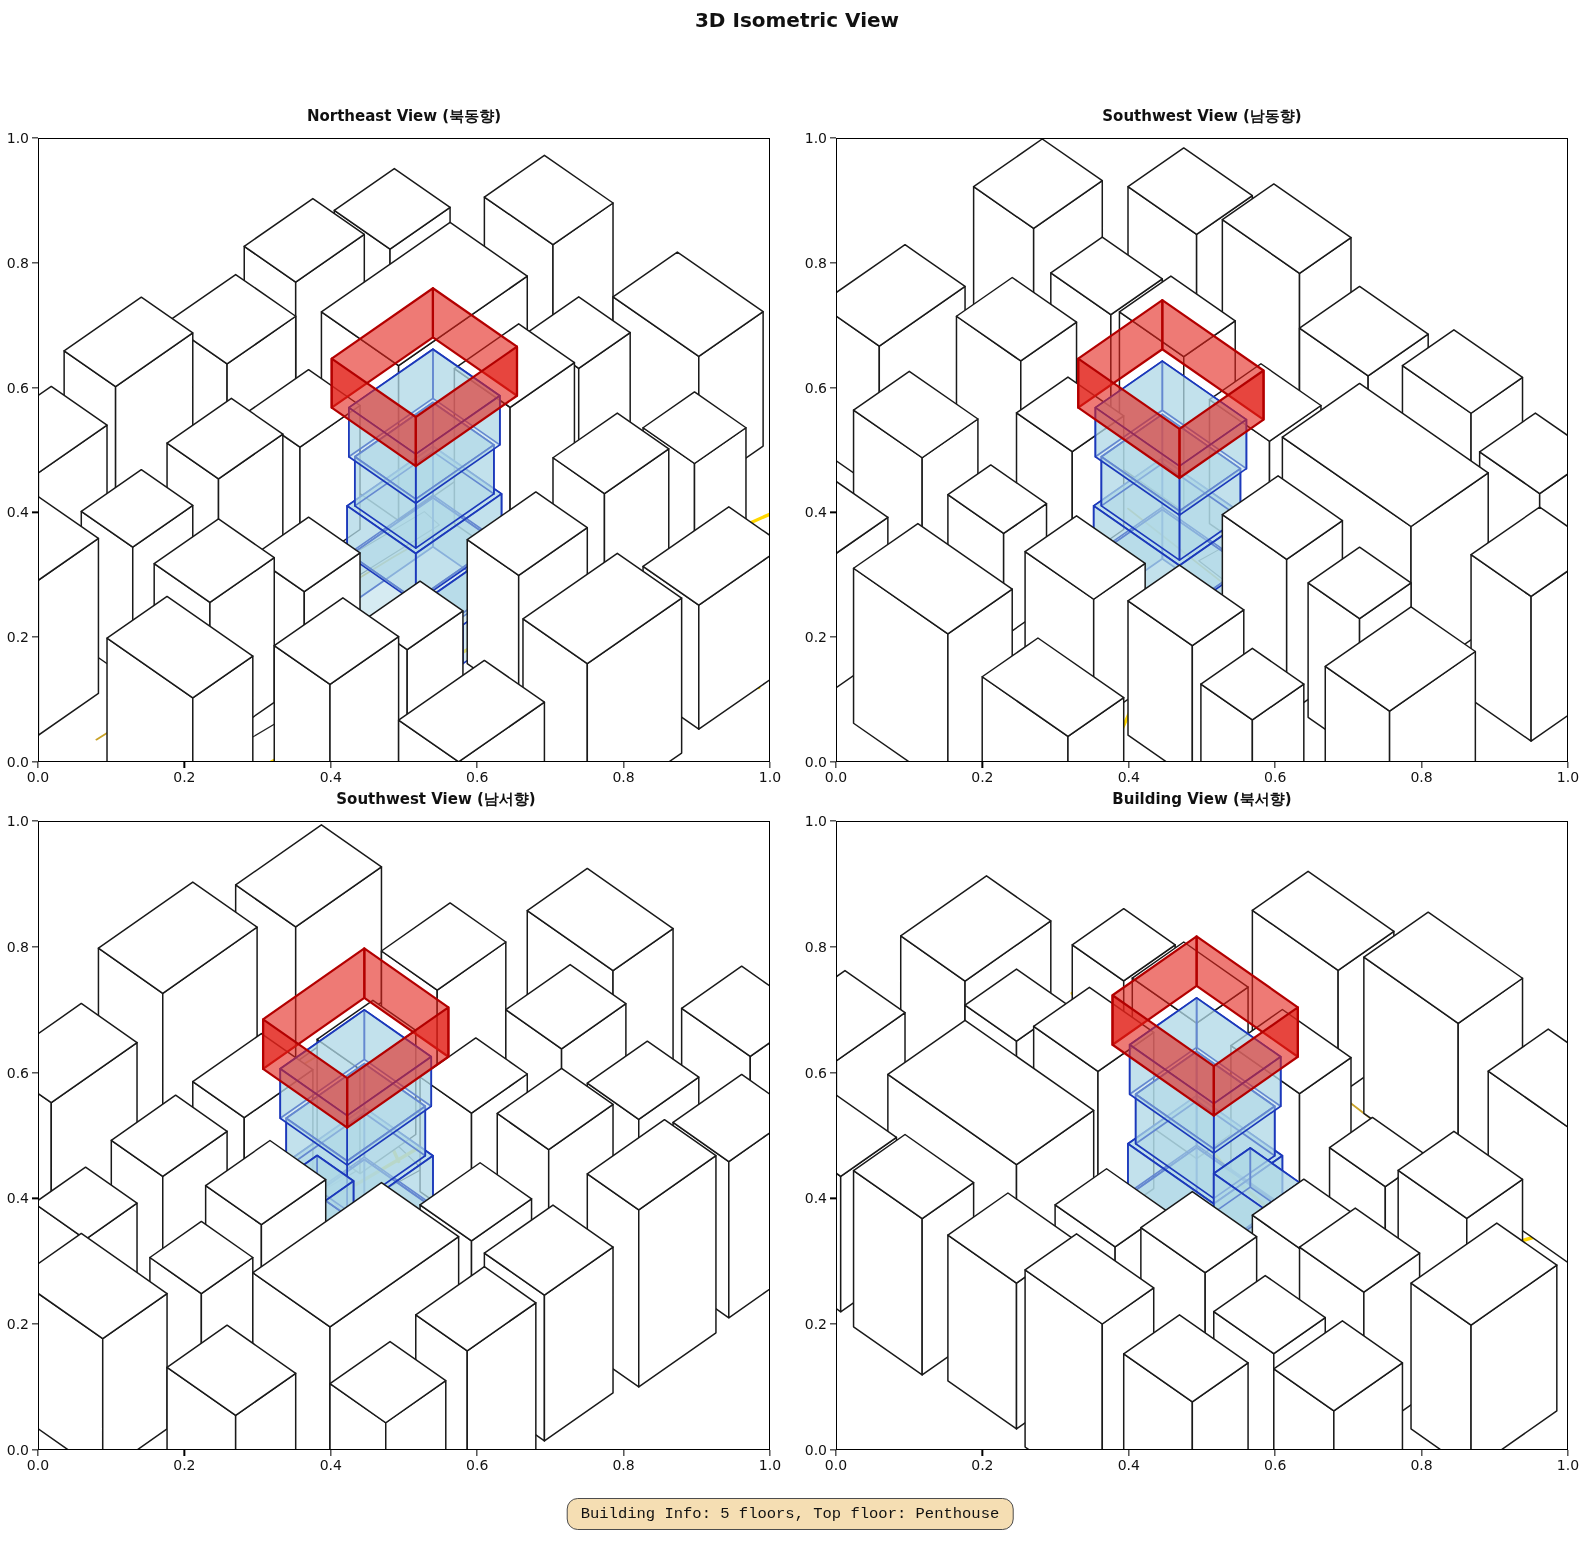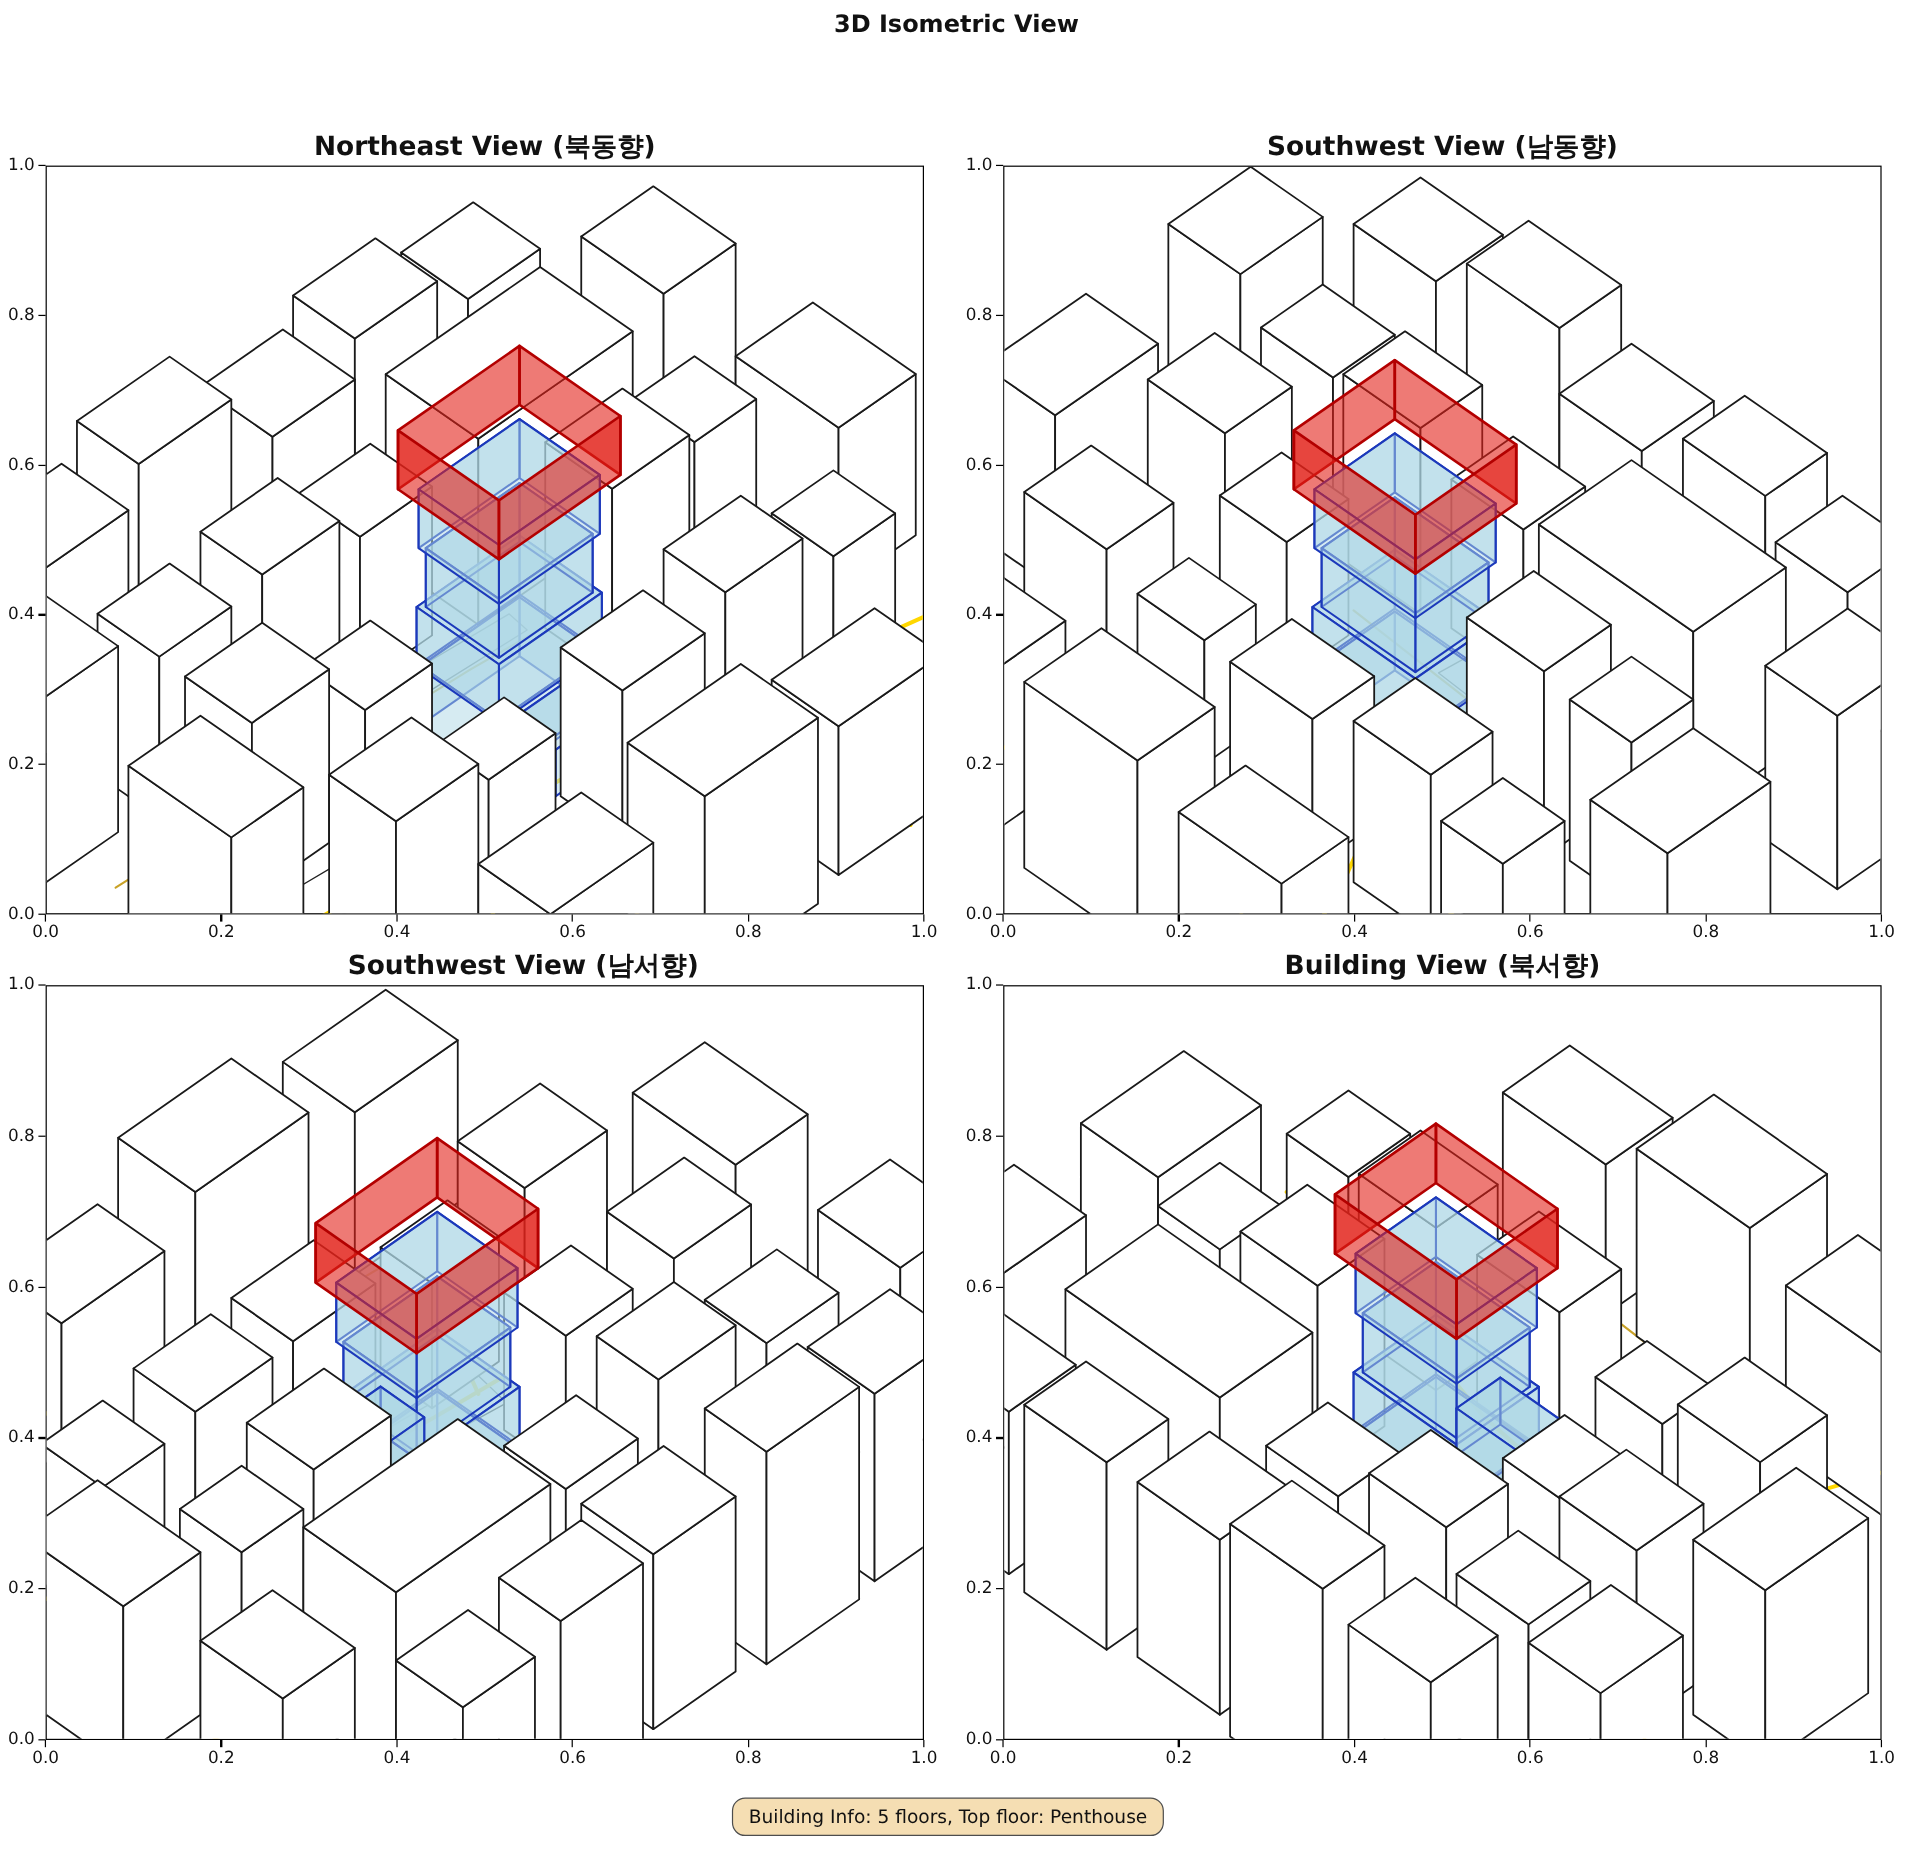"Northeast View (북동향)" .sp-title { font-size: 22px -> 15px }
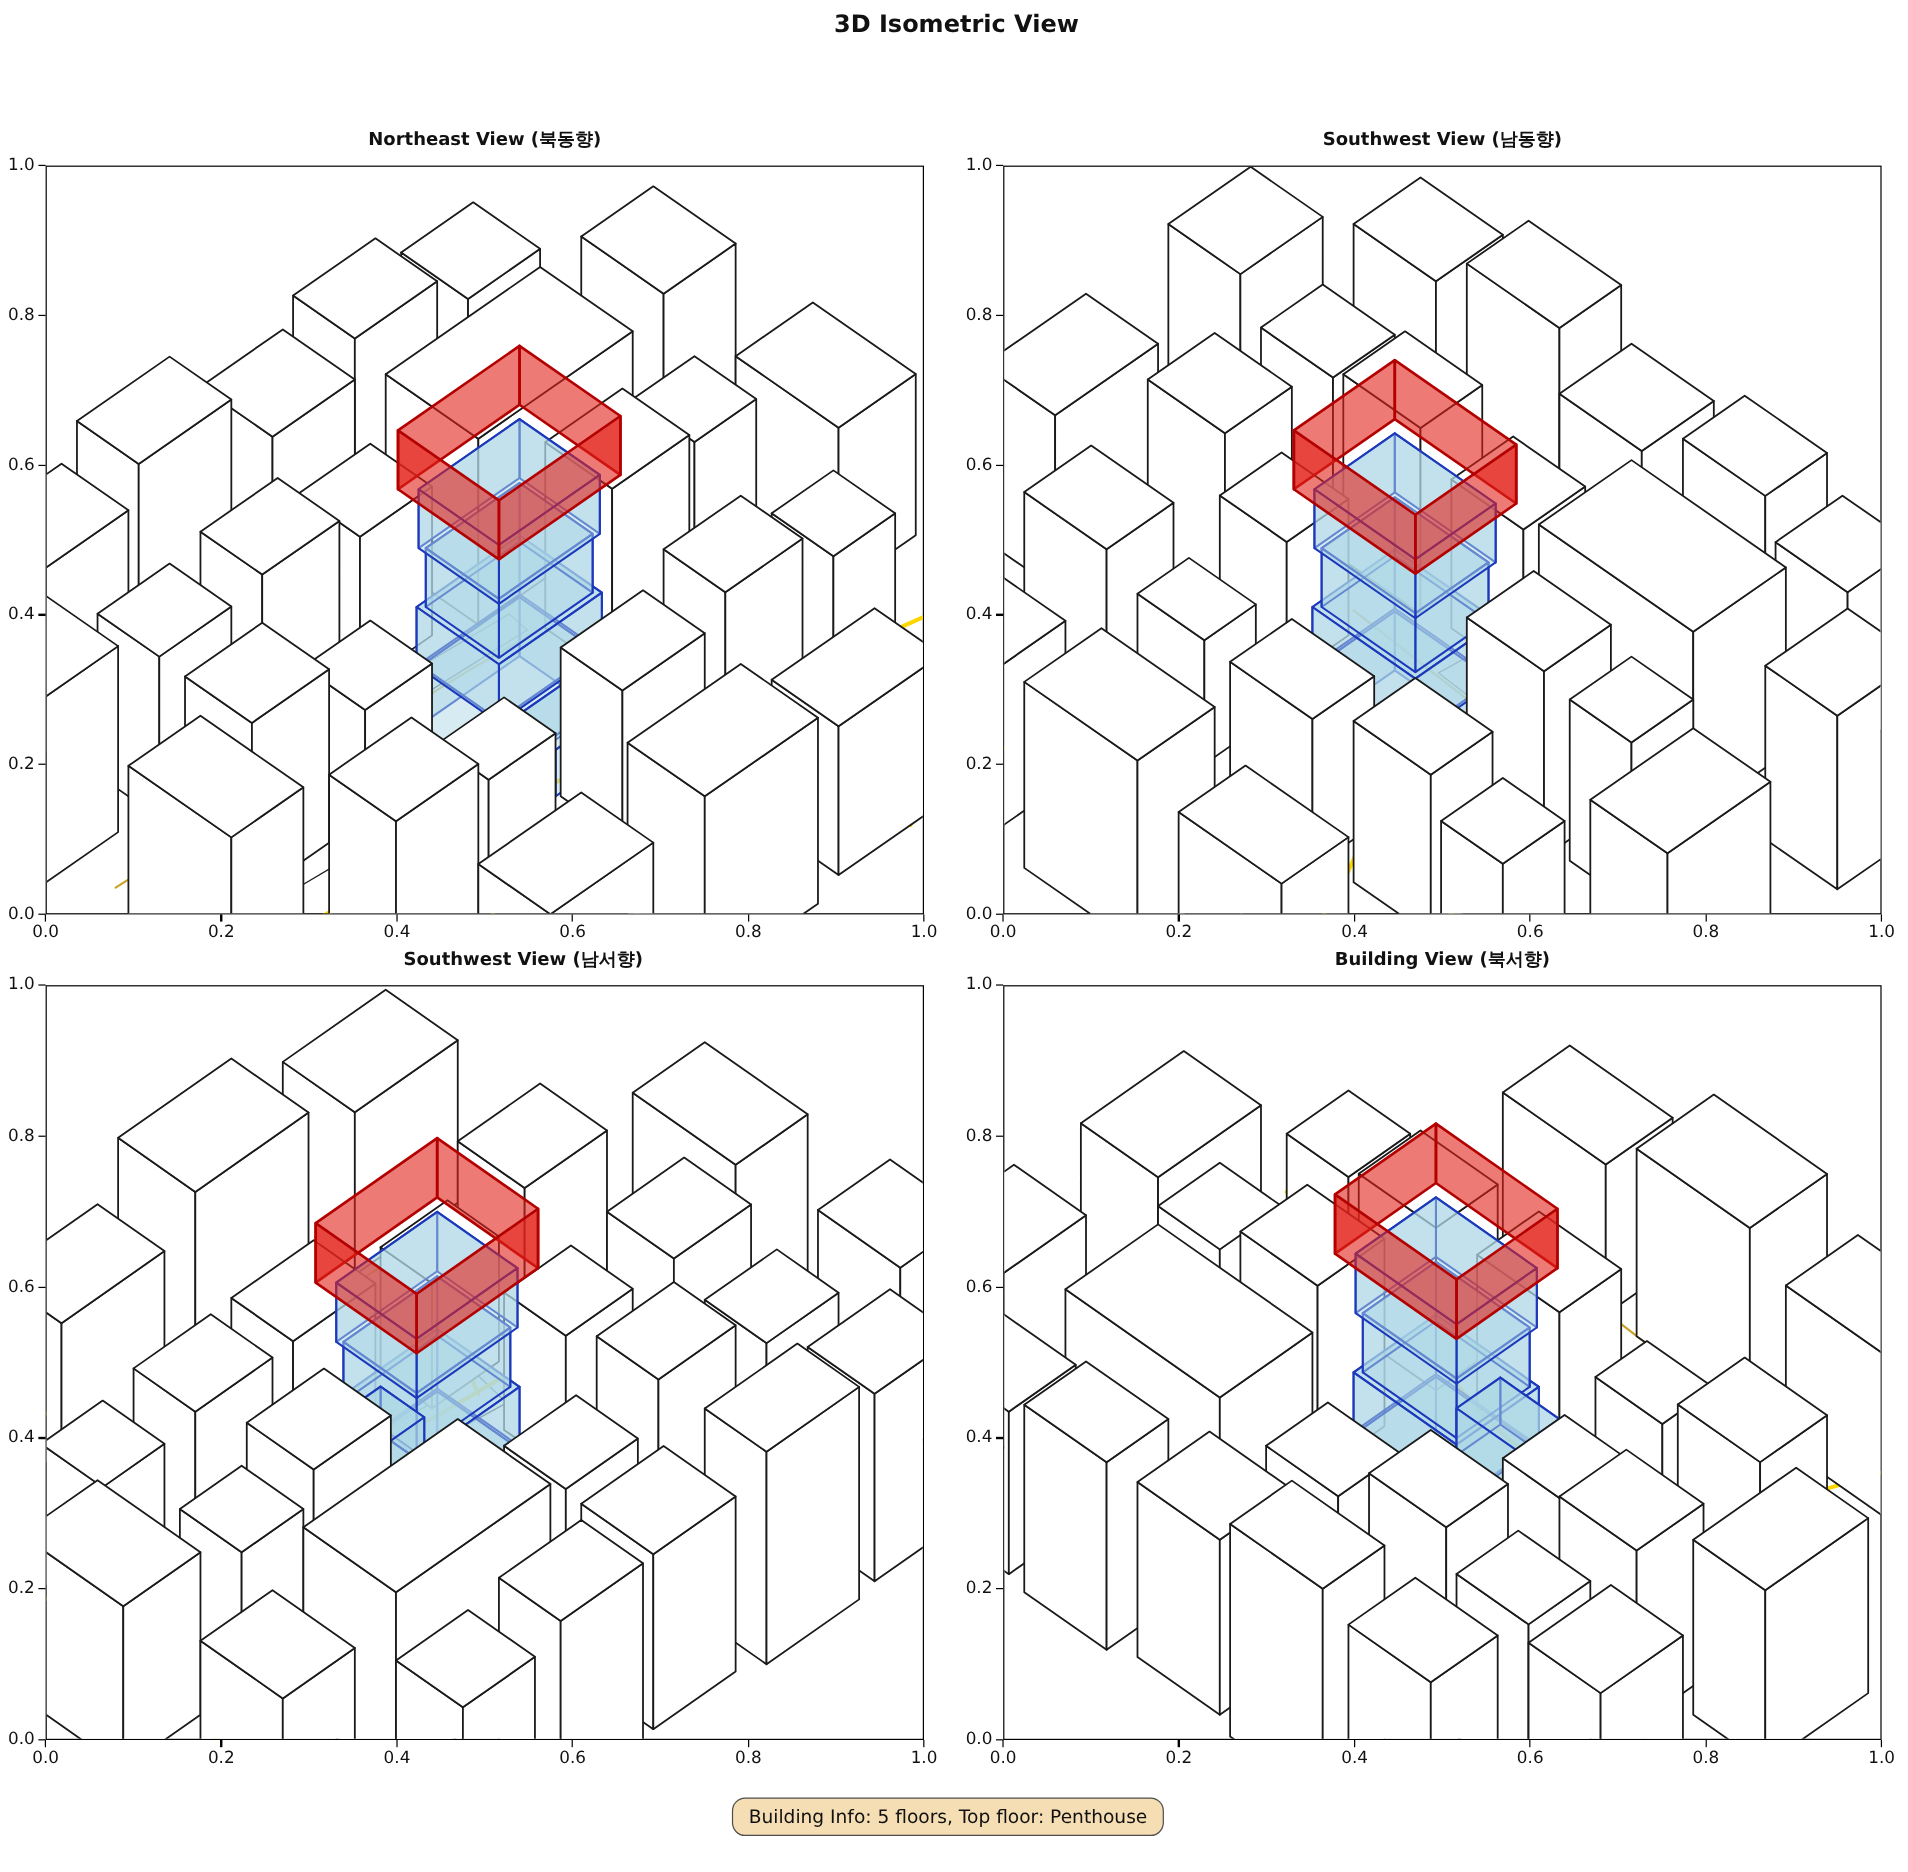"Building Info: 5 floors, Top" div.badge { font-family: none -> Liberation Mono, monospace }
